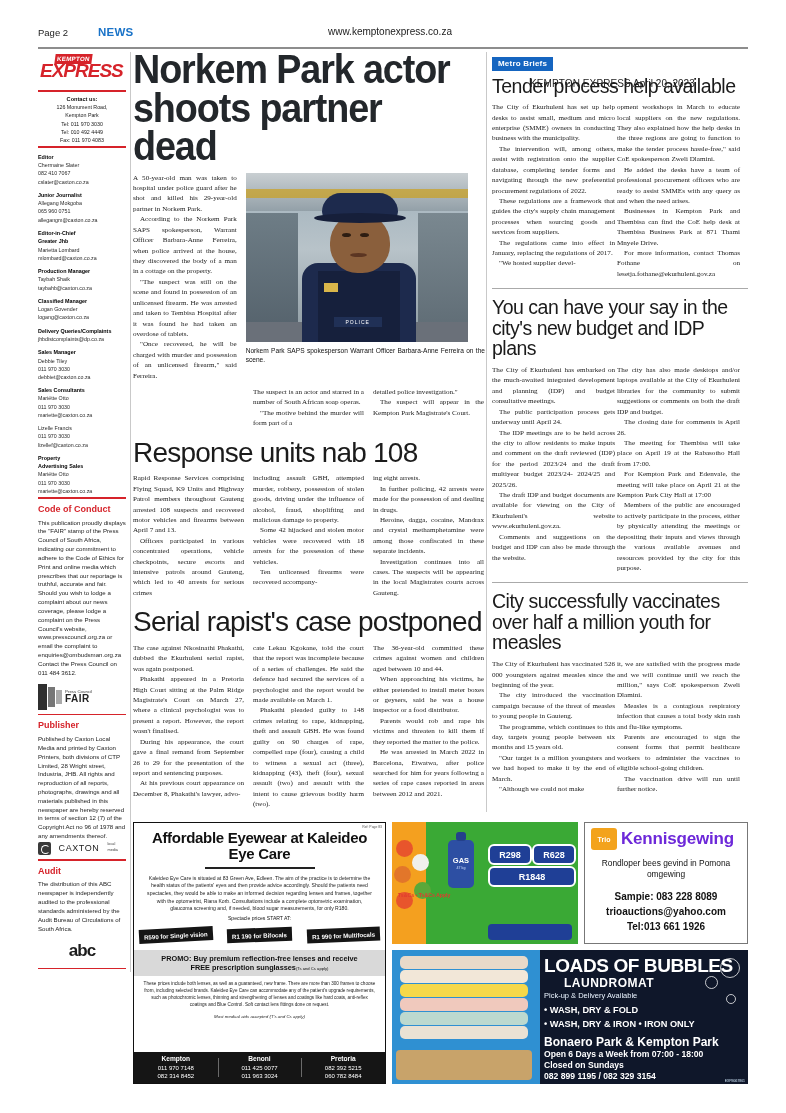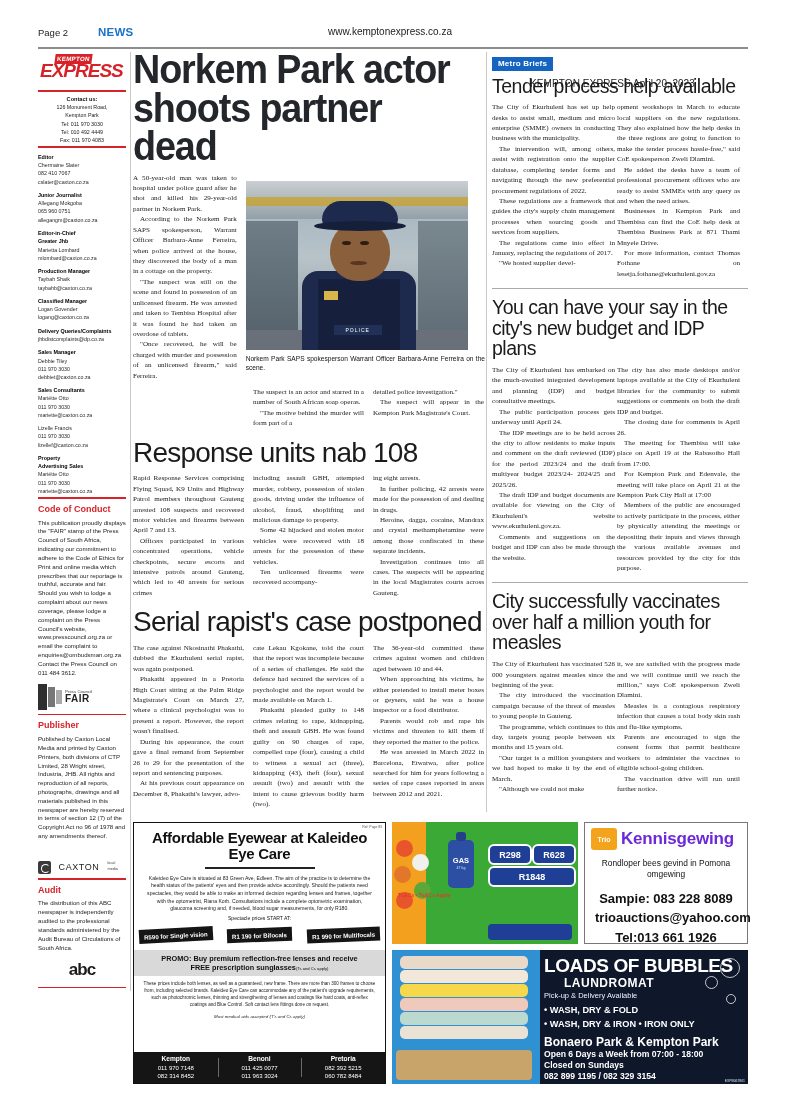"A 50-year-old man was taken" .art-top { align-items: center -> none }
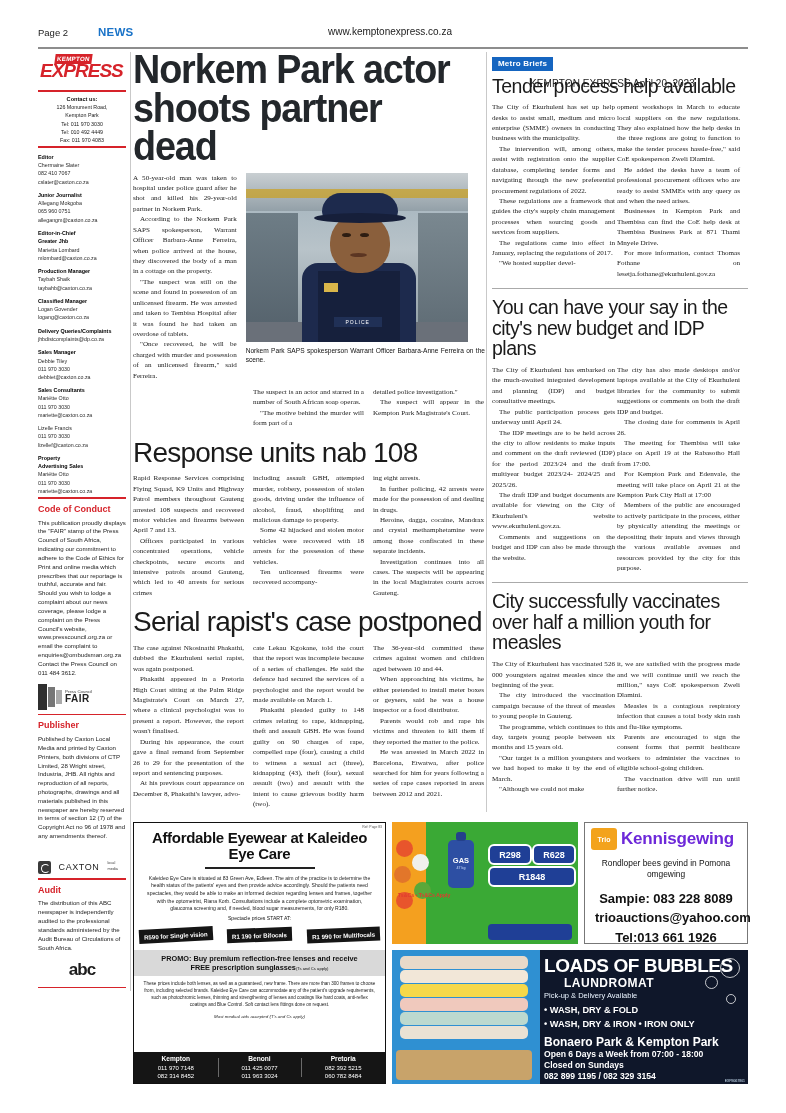"CAXTON" .caxton { margin: 20px 0 3px -> 1px 0 3px }
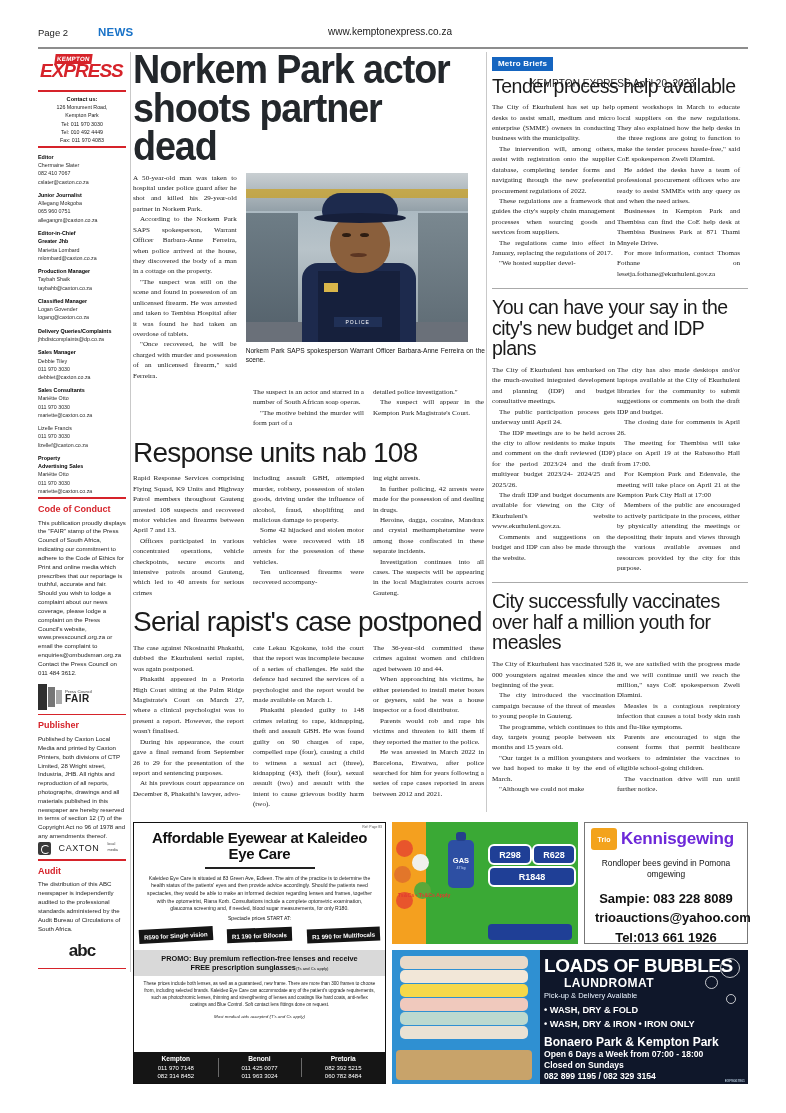"Sampie: 083 228 8089" .ad-trio .ph { font-size: 13px -> 10px }
